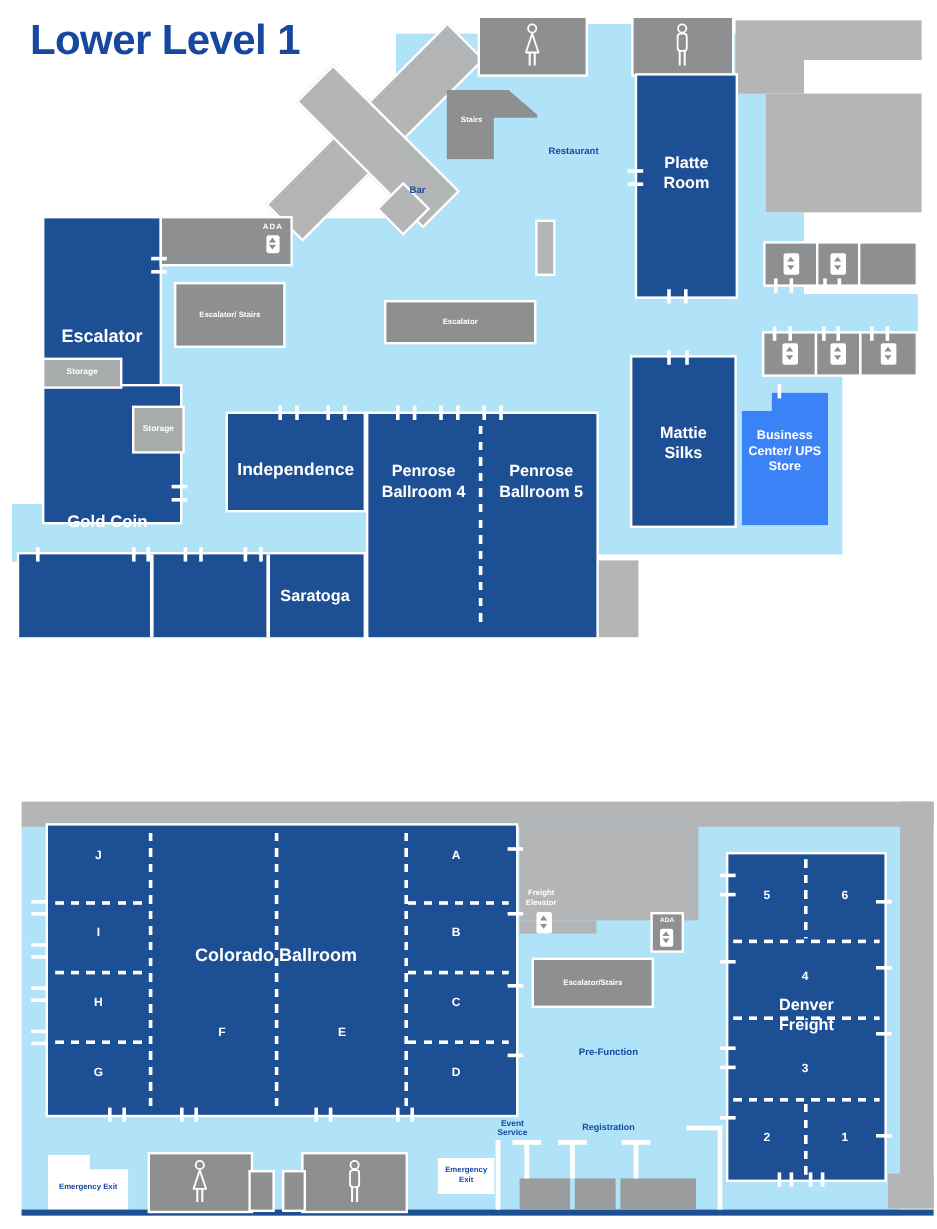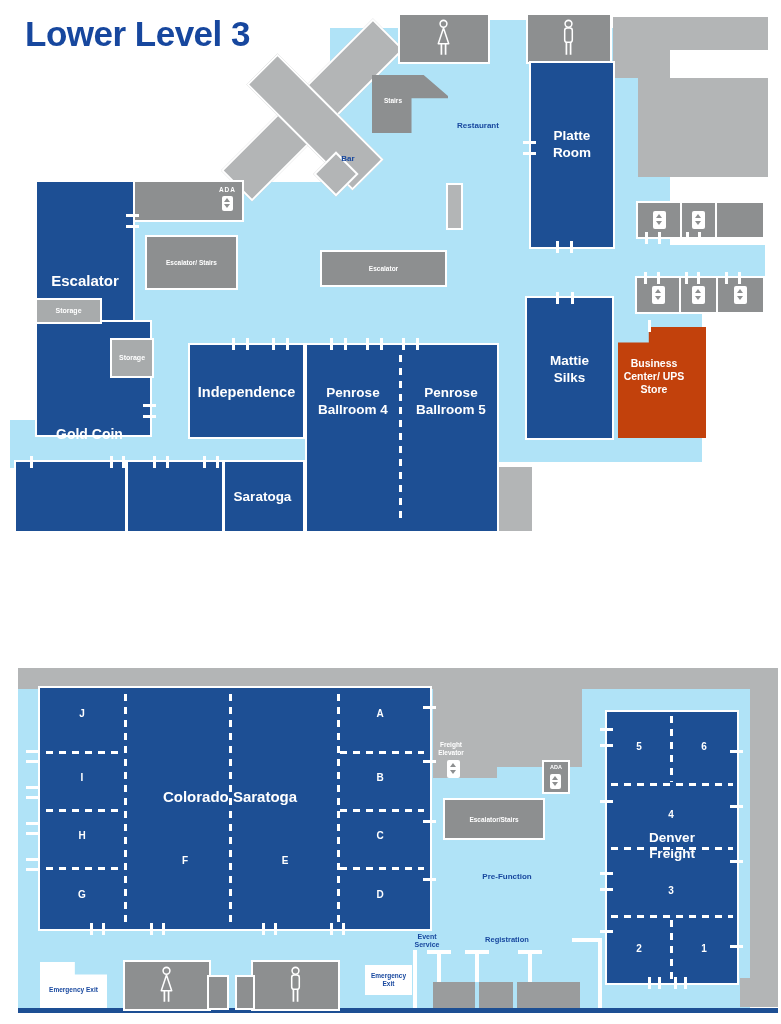"Lower Level 3" span.title { text: 3 -> 1 }
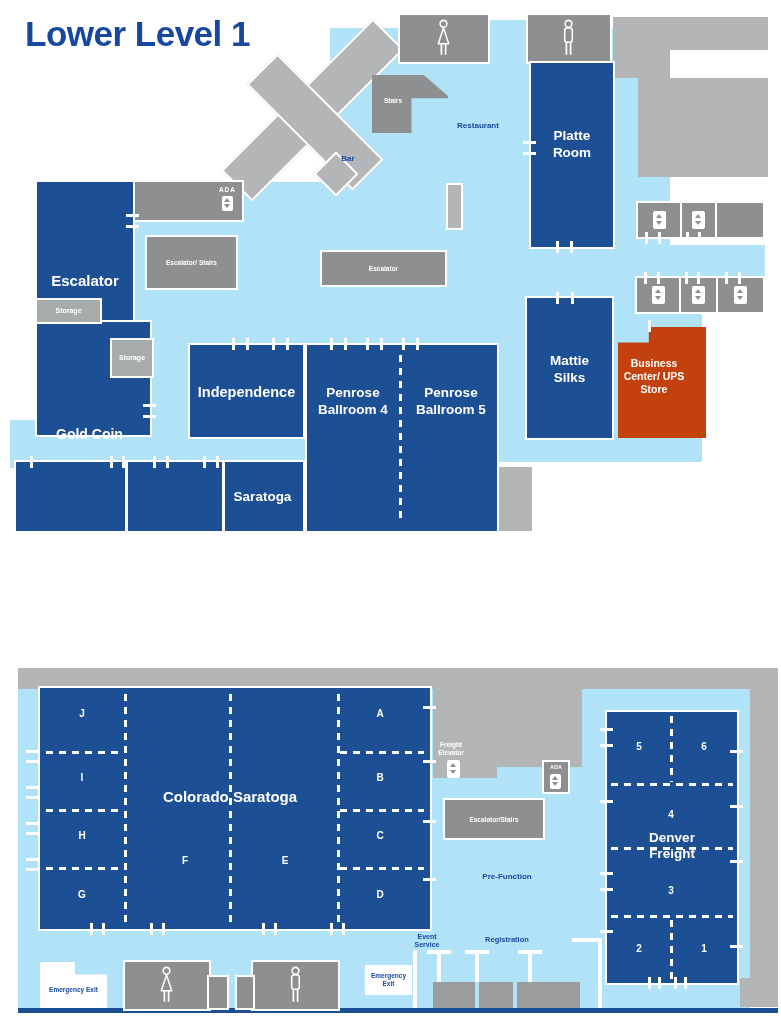"Business Center/ UPS Store" div { background: #c2410c -> #3b82f6; width: 88px -> 72px }
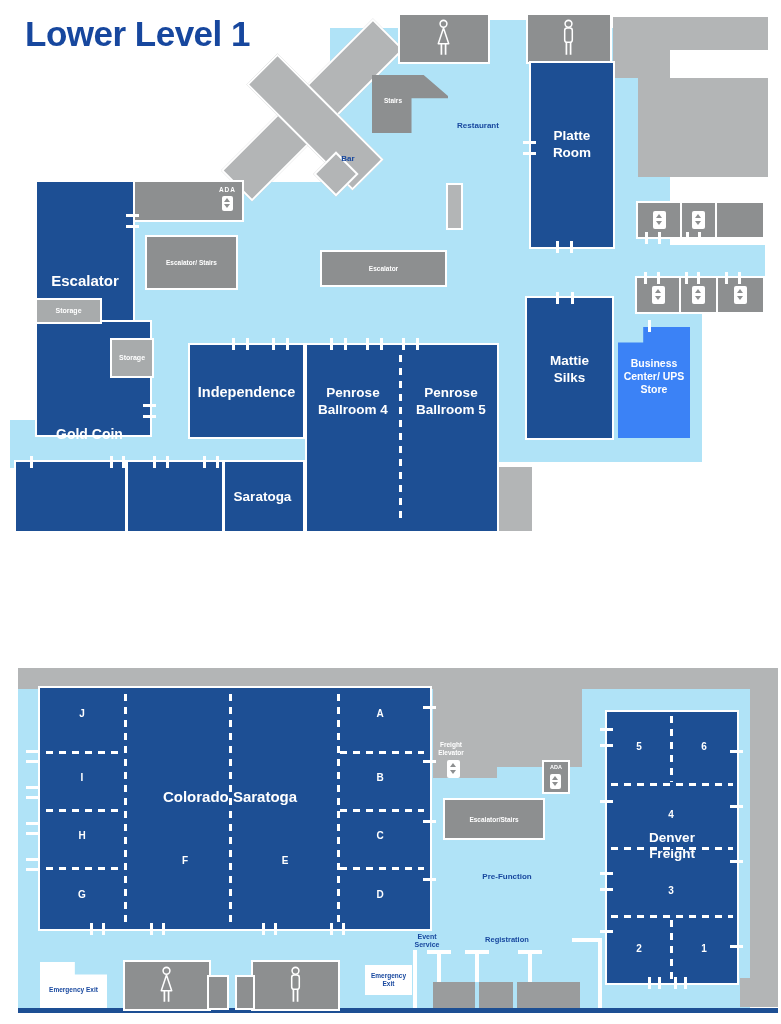"Independence" div.room { height: 92px -> 80px }
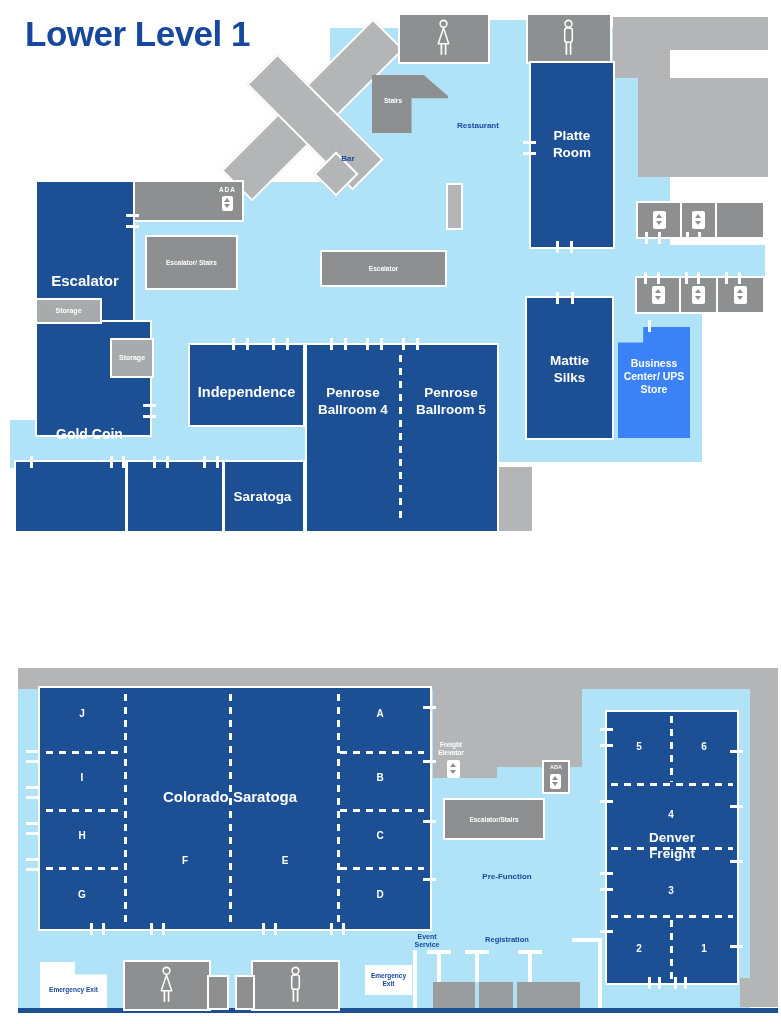"Colorado Saratoga" span.rl { text: Saratoga -> Ballroom }
